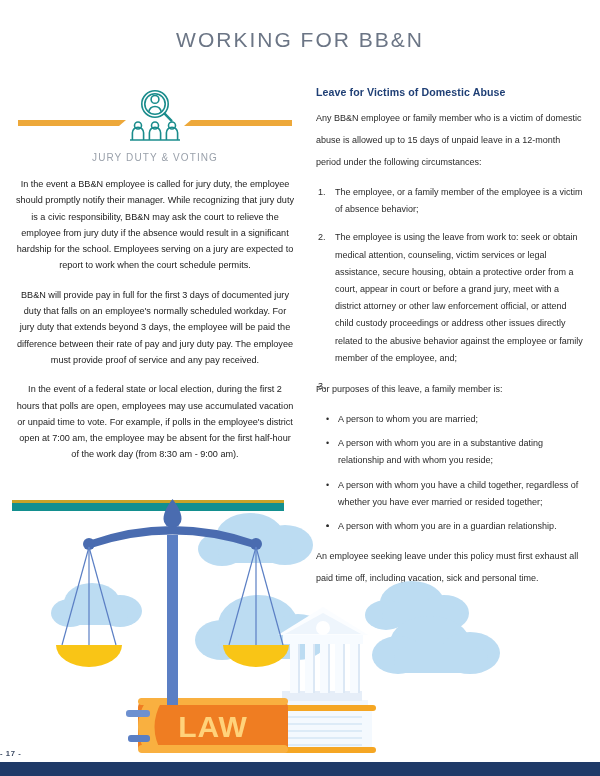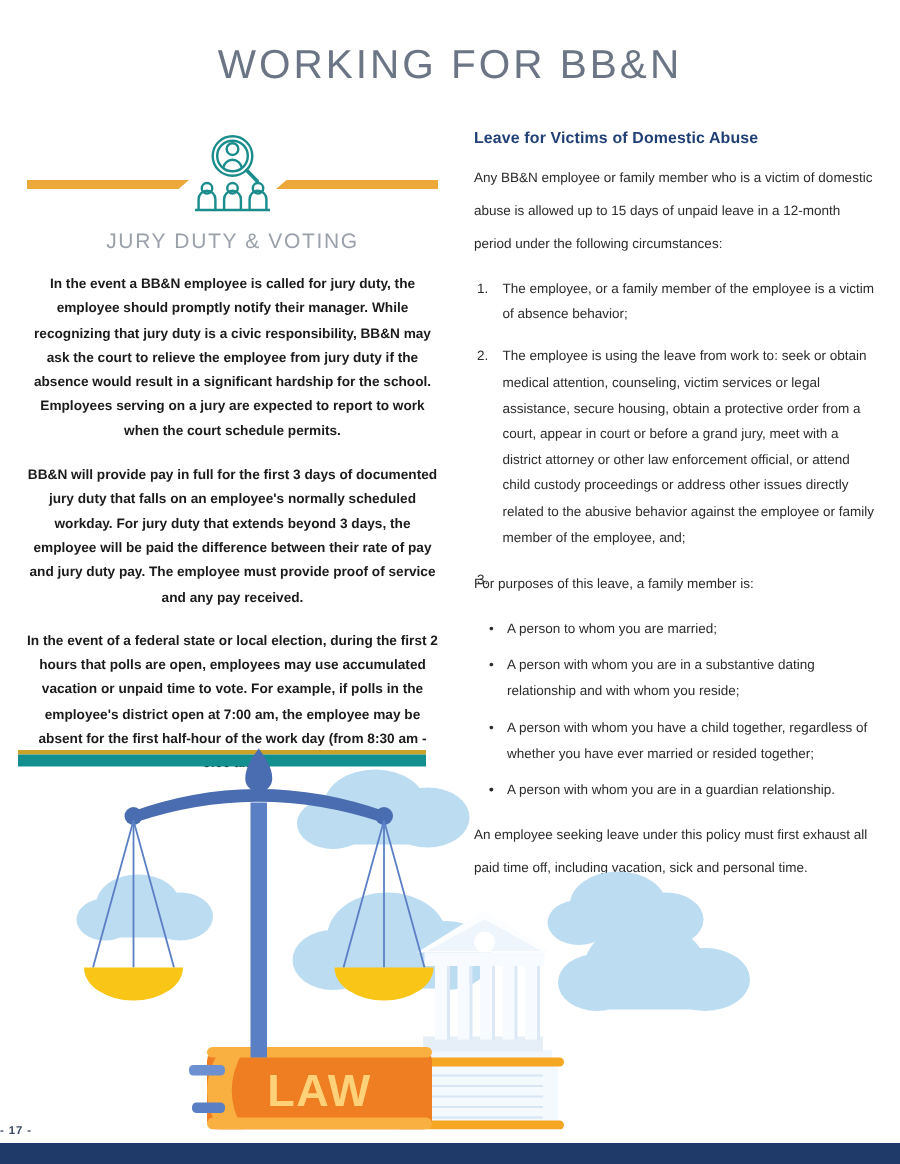"WORKING FOR BB&N" .page-title { font-size: 27px -> 21px }
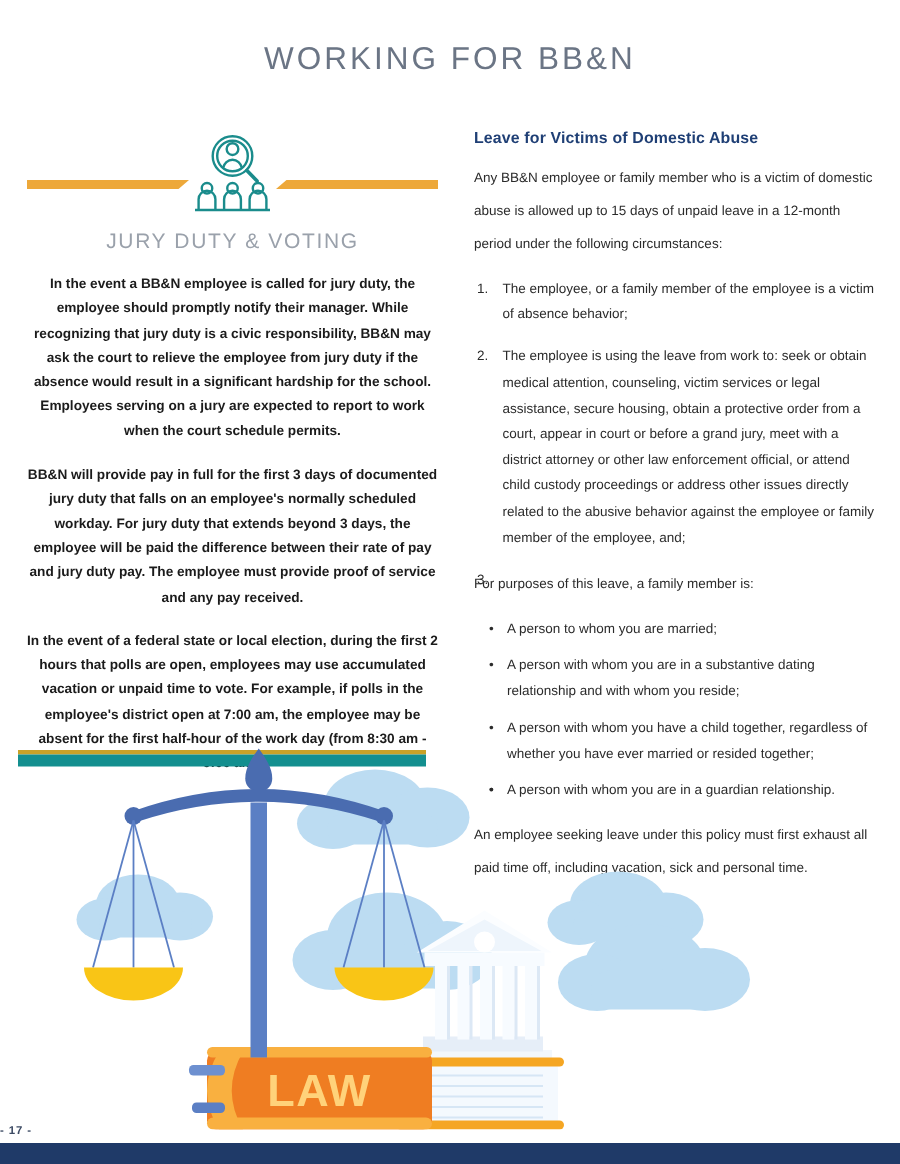"JURY DUTY & VOTING" .section-subtitle { font-size: 14px -> 10px }
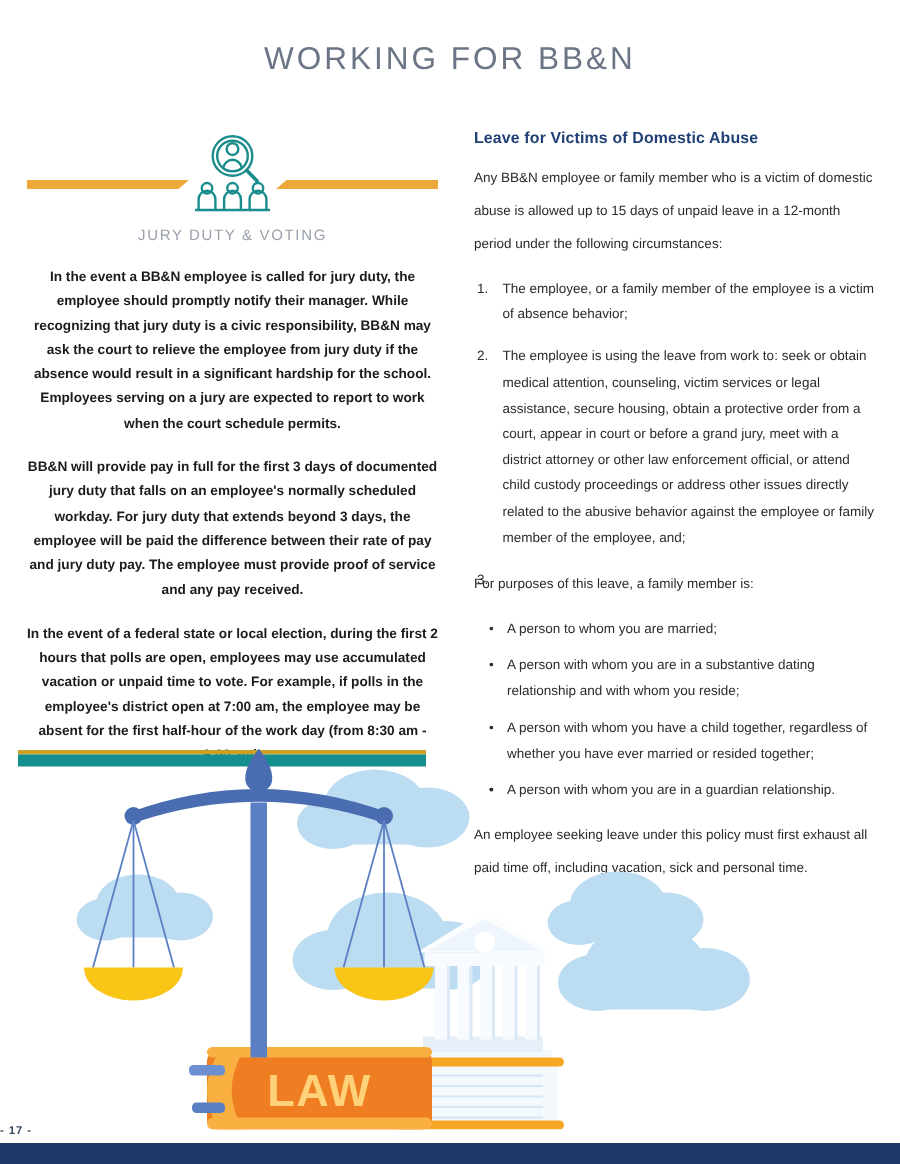"In the event a BB&N" .left-para { font-weight: bold -> normal }
